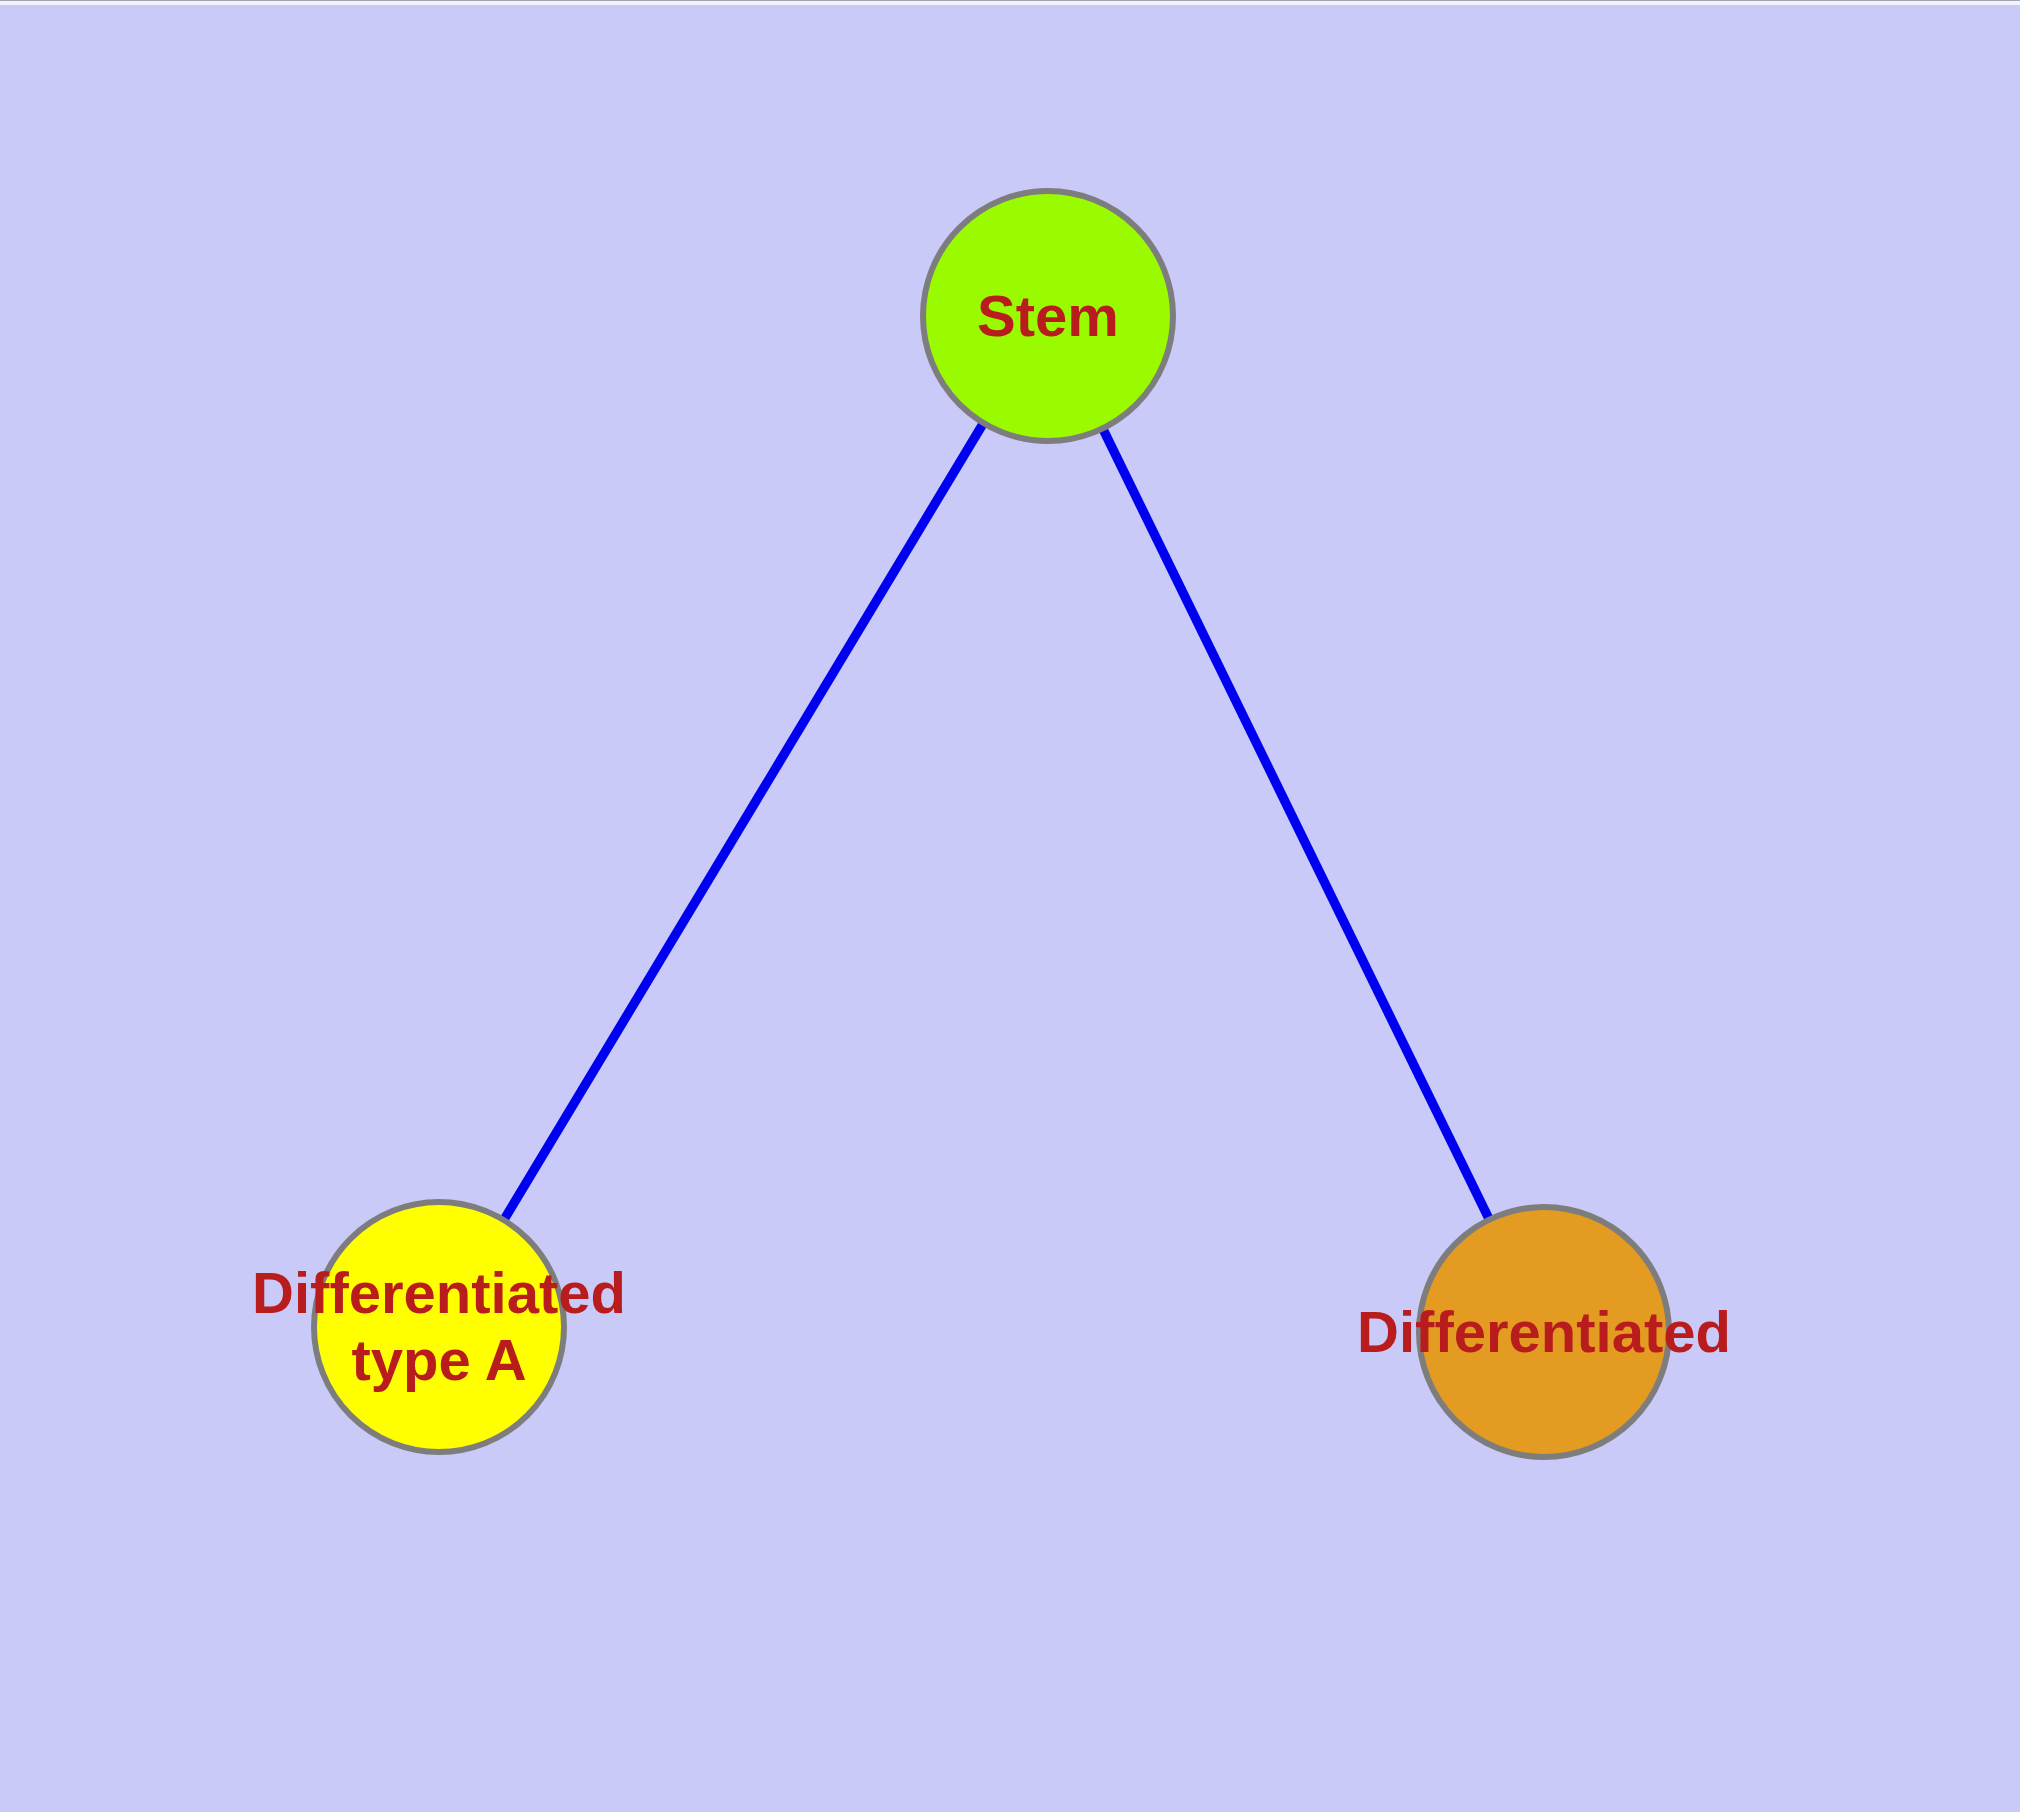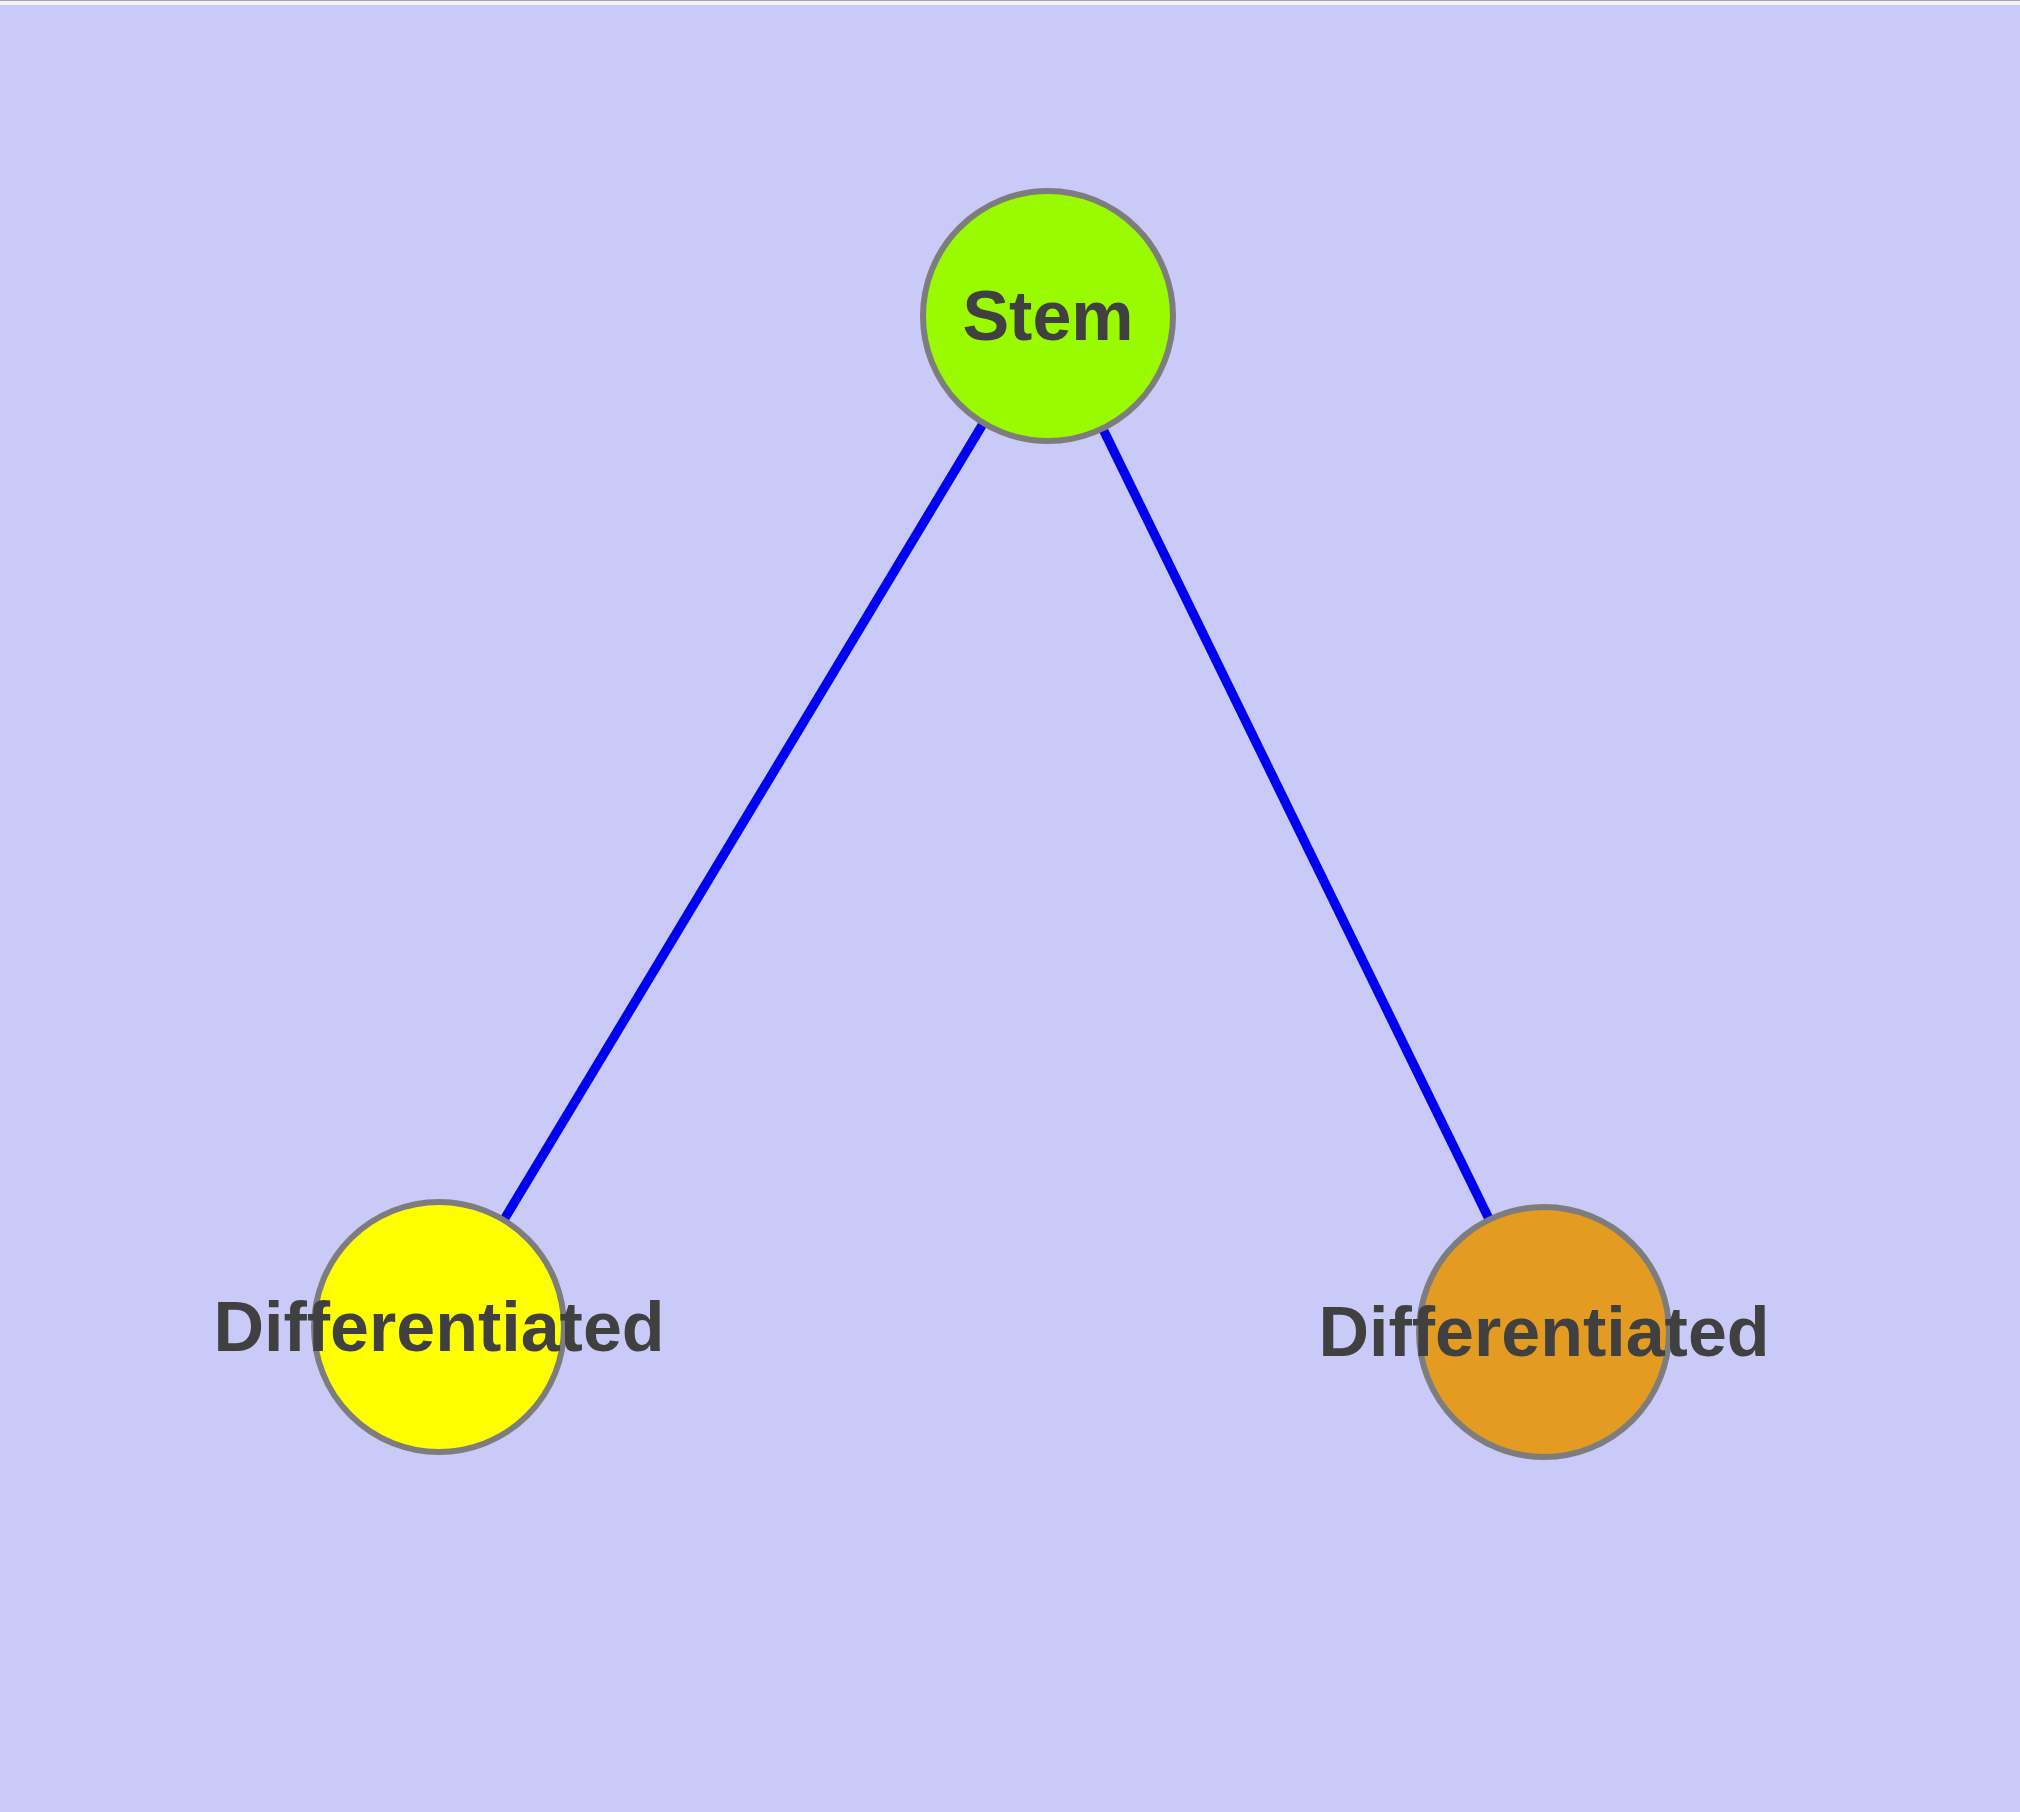"Stem" .node-label { color: #404040 -> #b91c1c; font-size: 70px -> 58px }
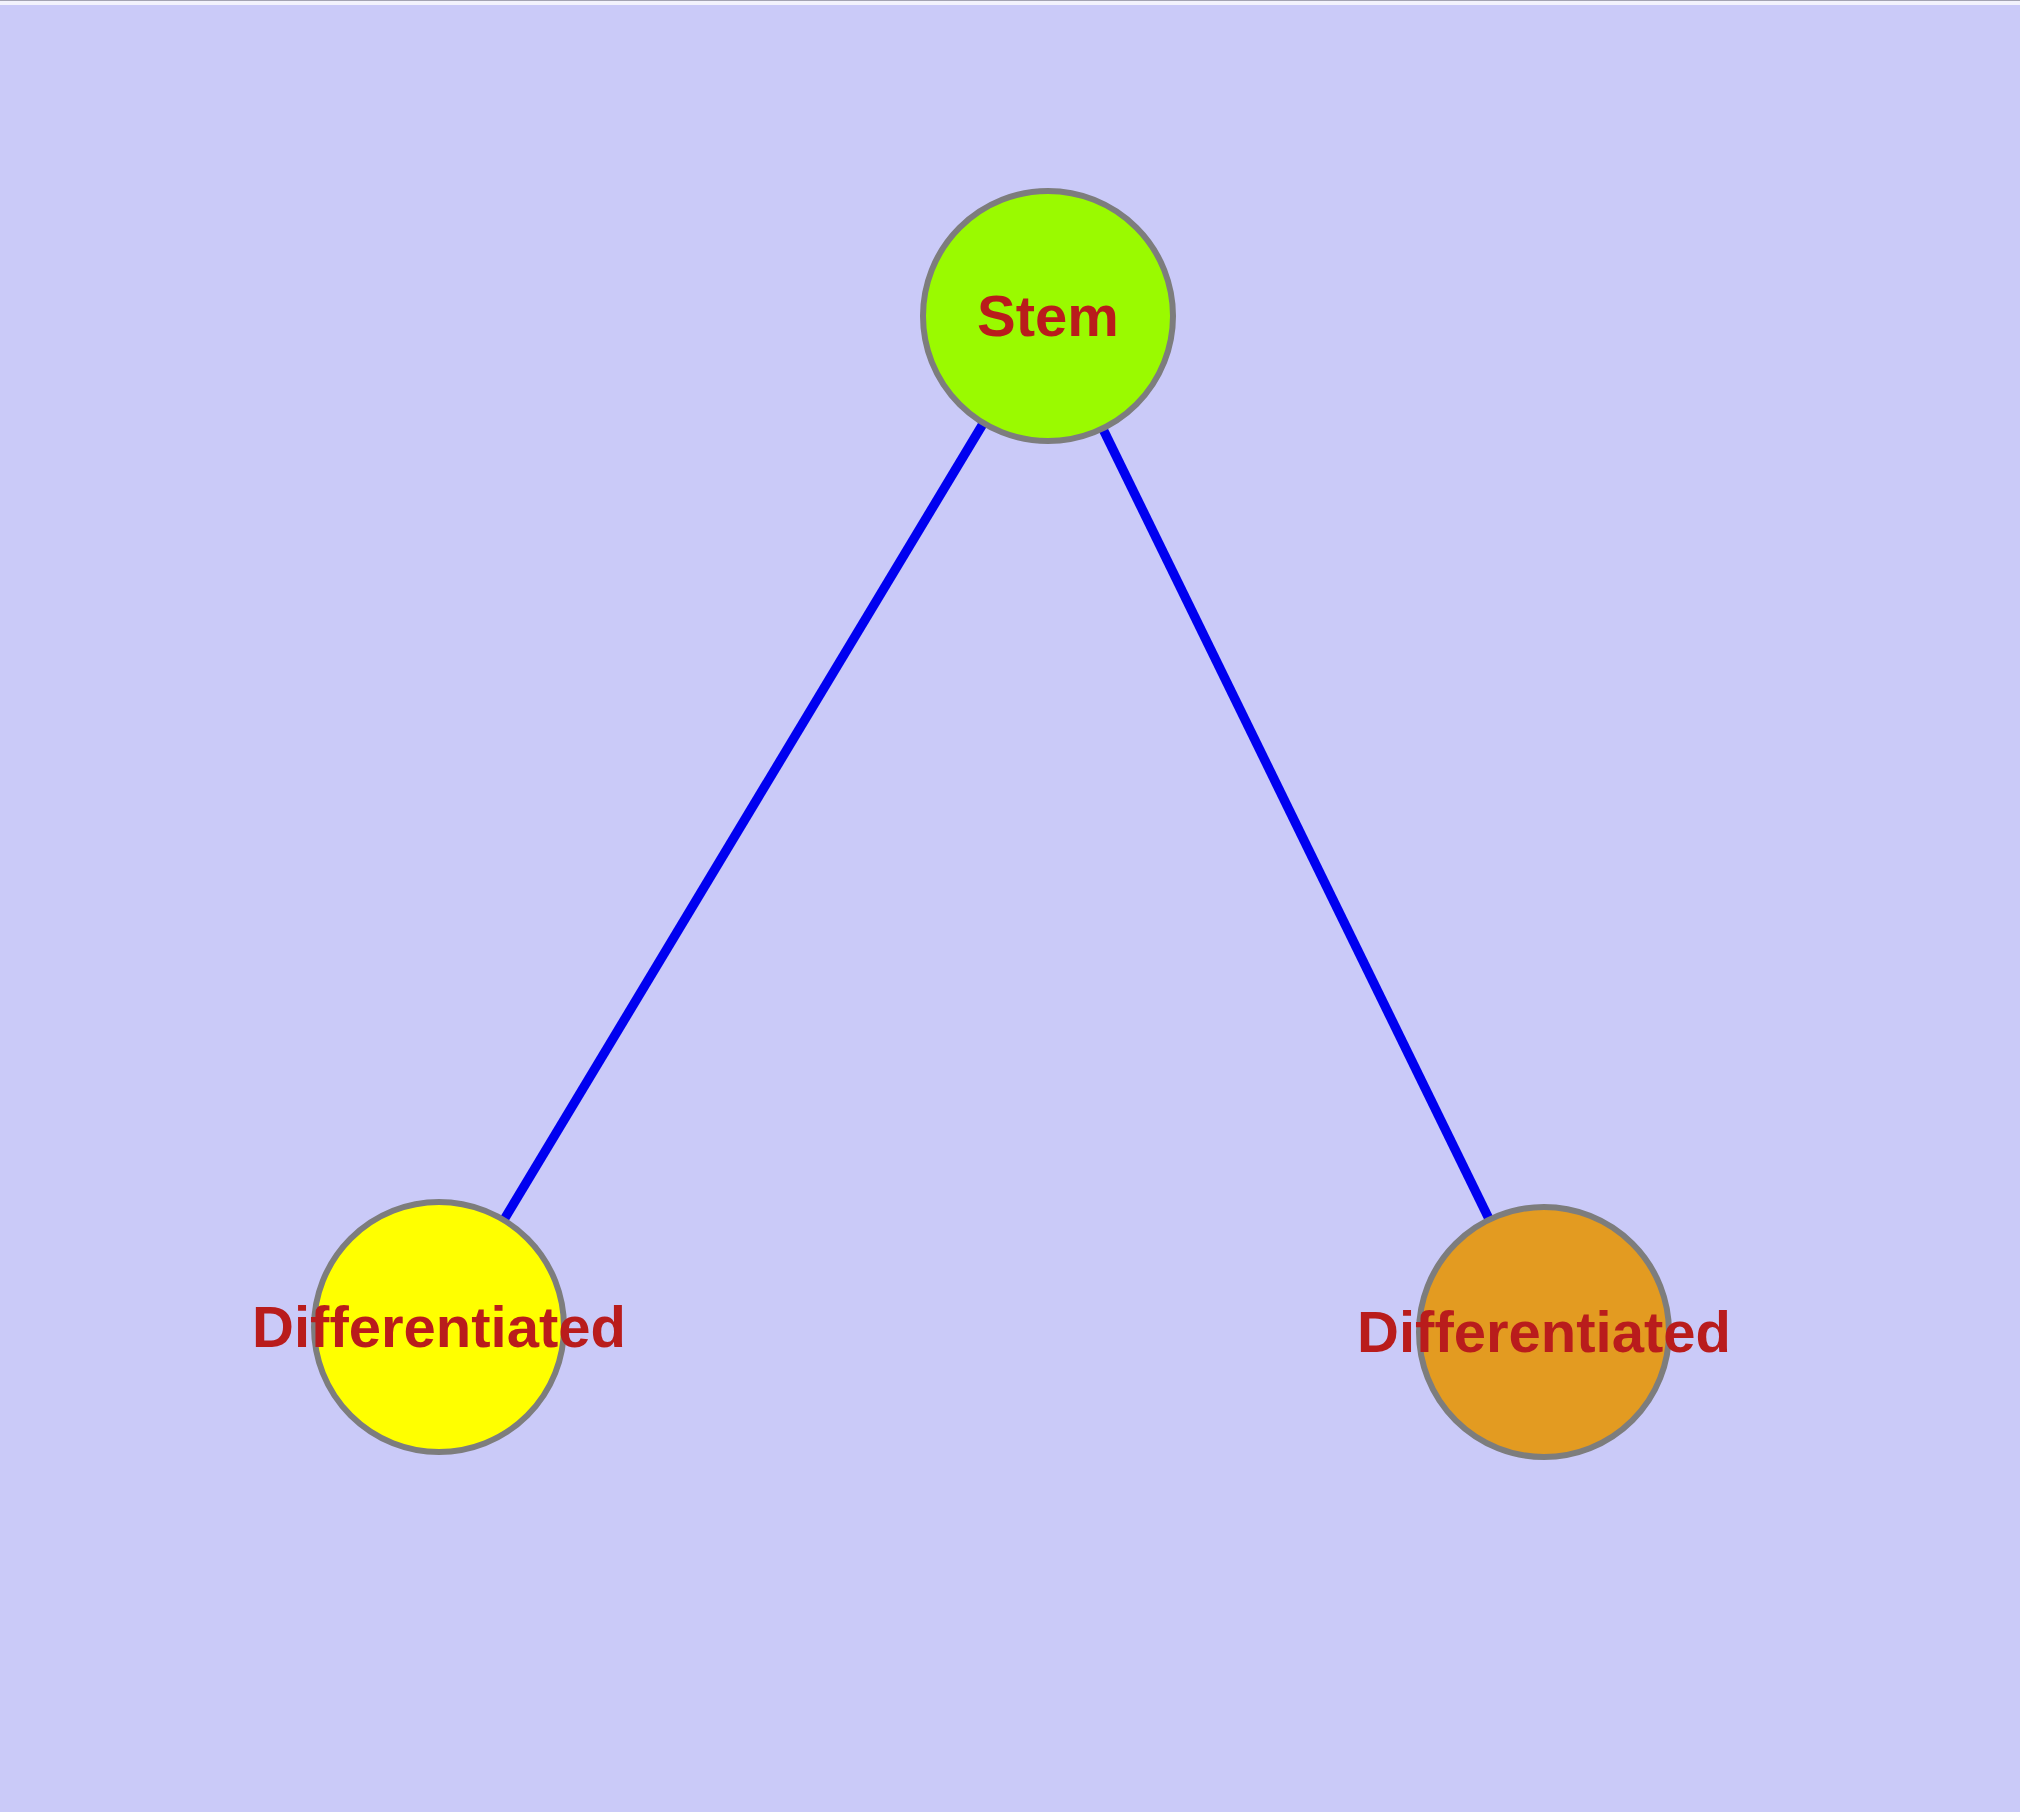"type A" div { html: none -> <div>type A</div> }
